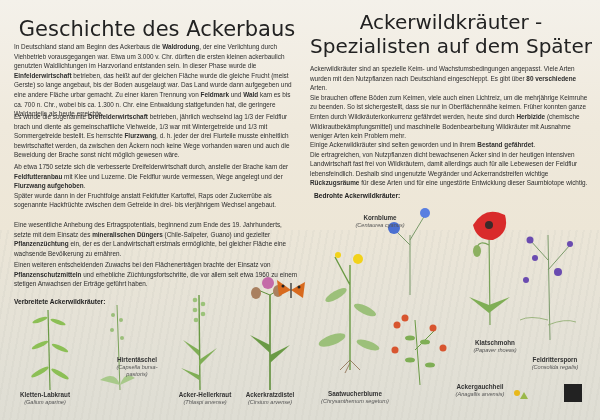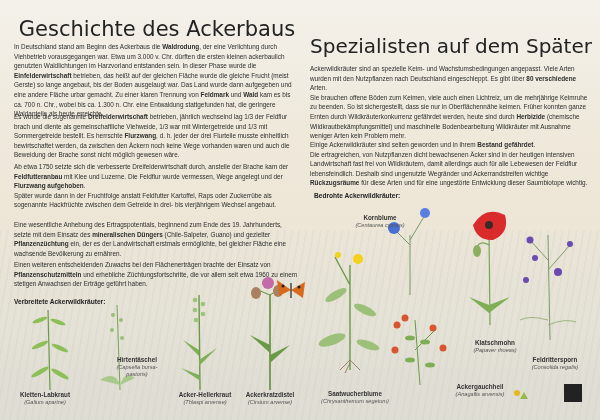"Ackerwildkräuter -" span { html: none -> <span>Ackerwildkräuter -</span> }
